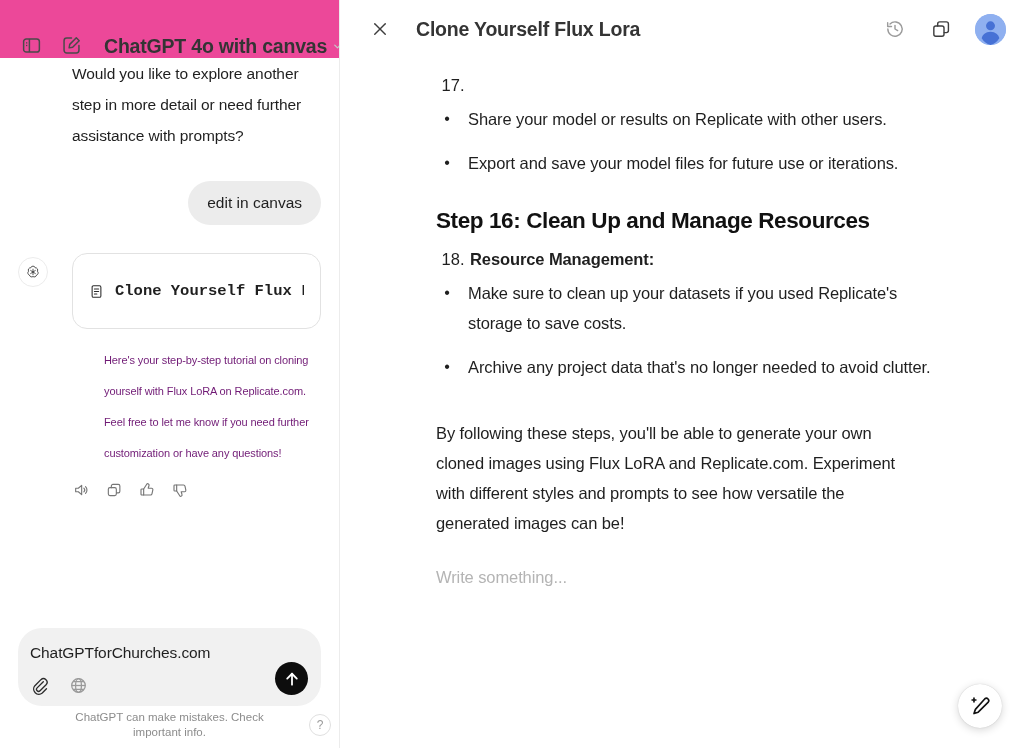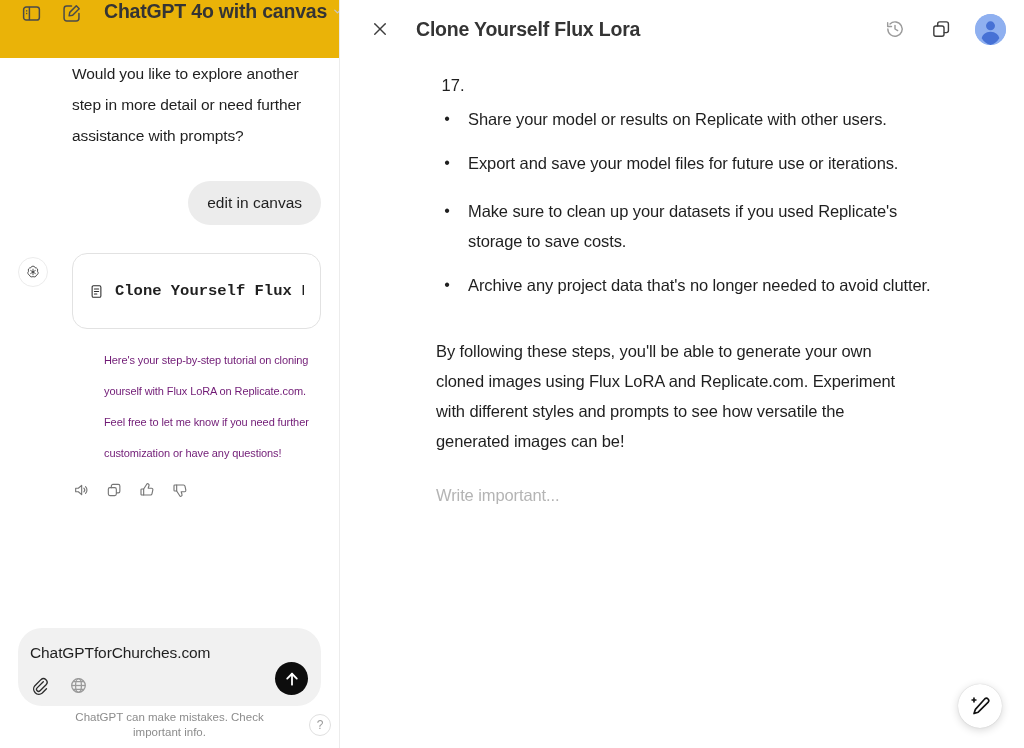"ChatGPT 4o with canvas" #chat-header { align-items: flex-start -> flex-end; background: #eab308 -> #ec4899 }
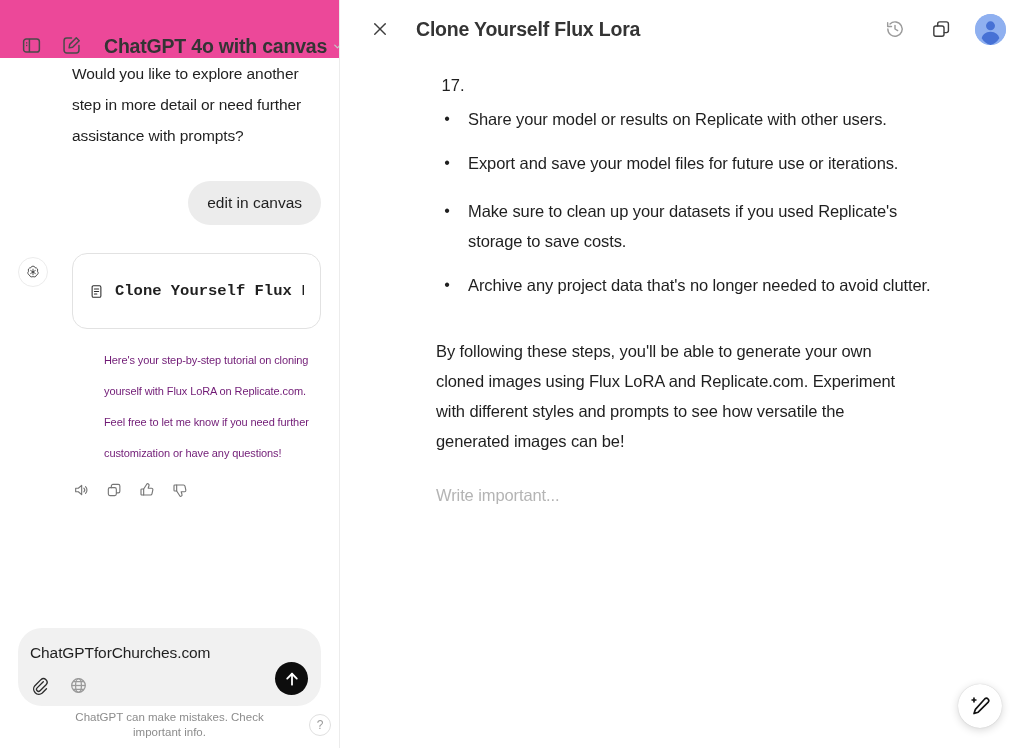"Step 16: Clean Up and" div.doc-h2 { html: none -> <div>Step 16: Clean Up and Manage Resources</div> }
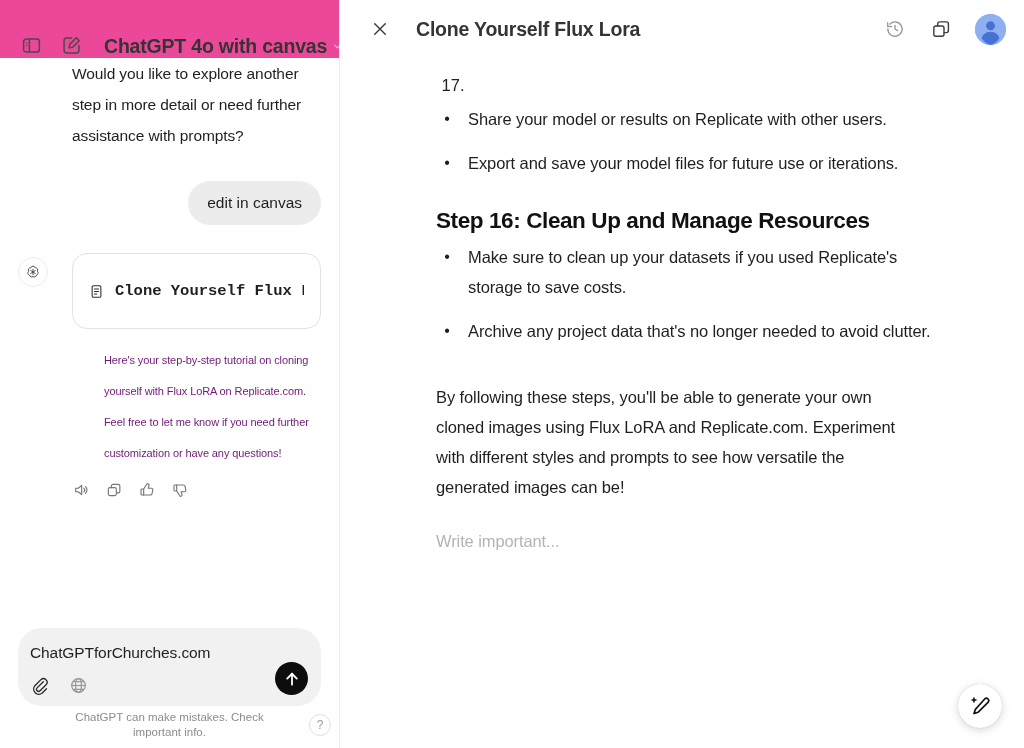"18." div.doc-ol-item { html: none -> <div> <span>18.</span> <span>Resource Management:</span> </div> }
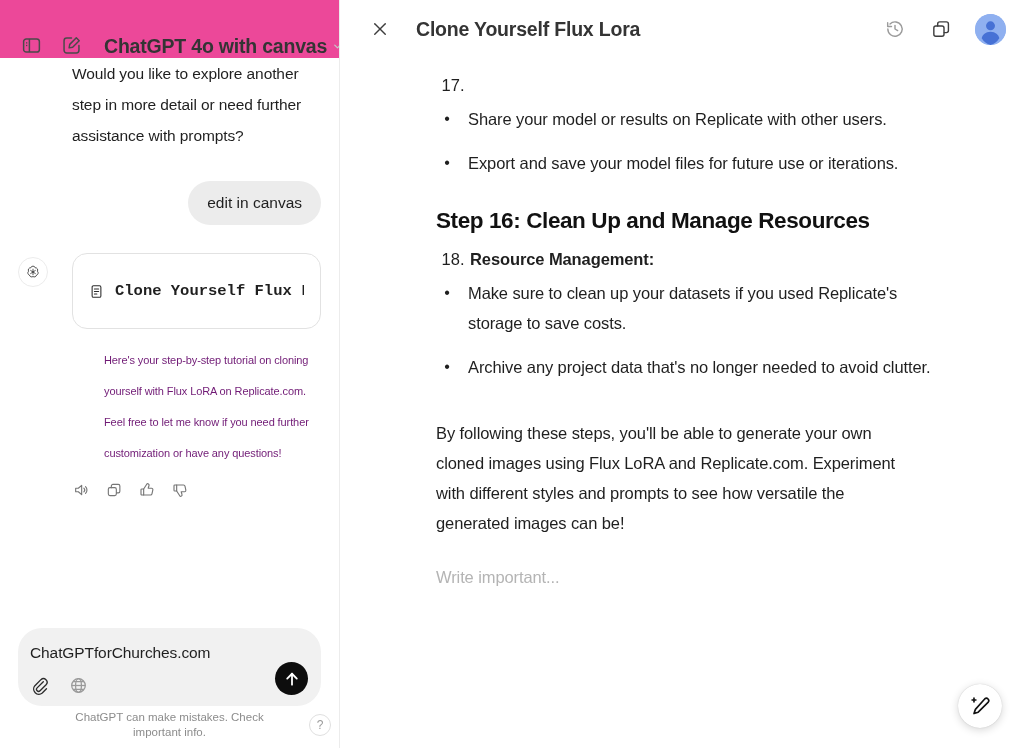"Write important..." div.doc-placeholder { text: important -> something }
